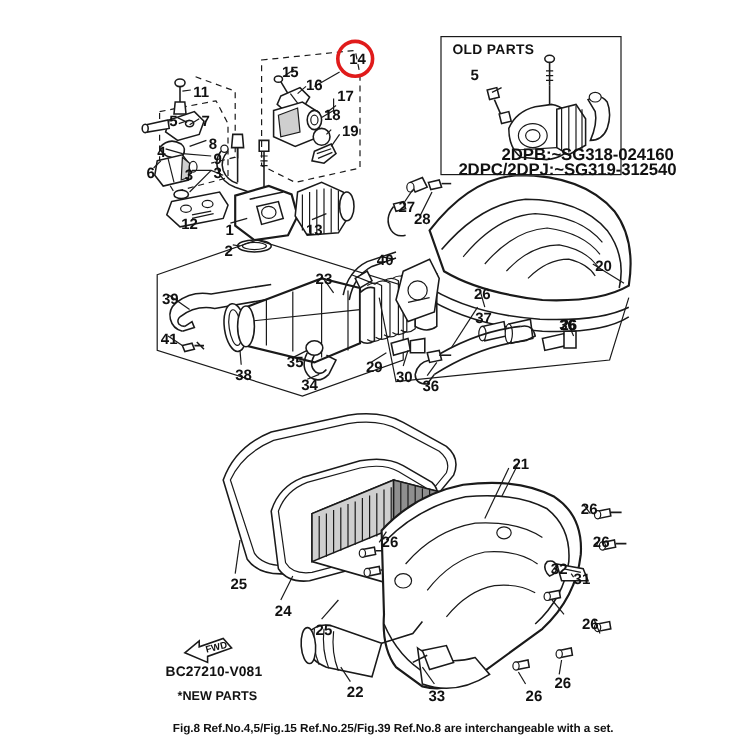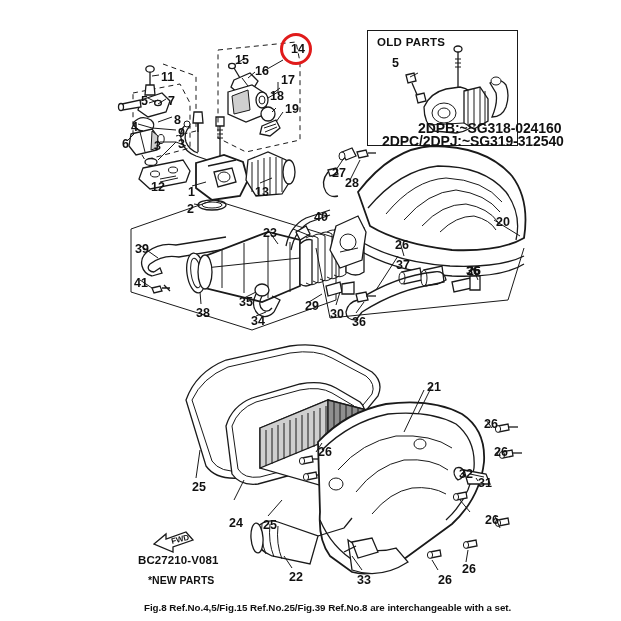"24" div.callout { margin-top: 14px -> none }
